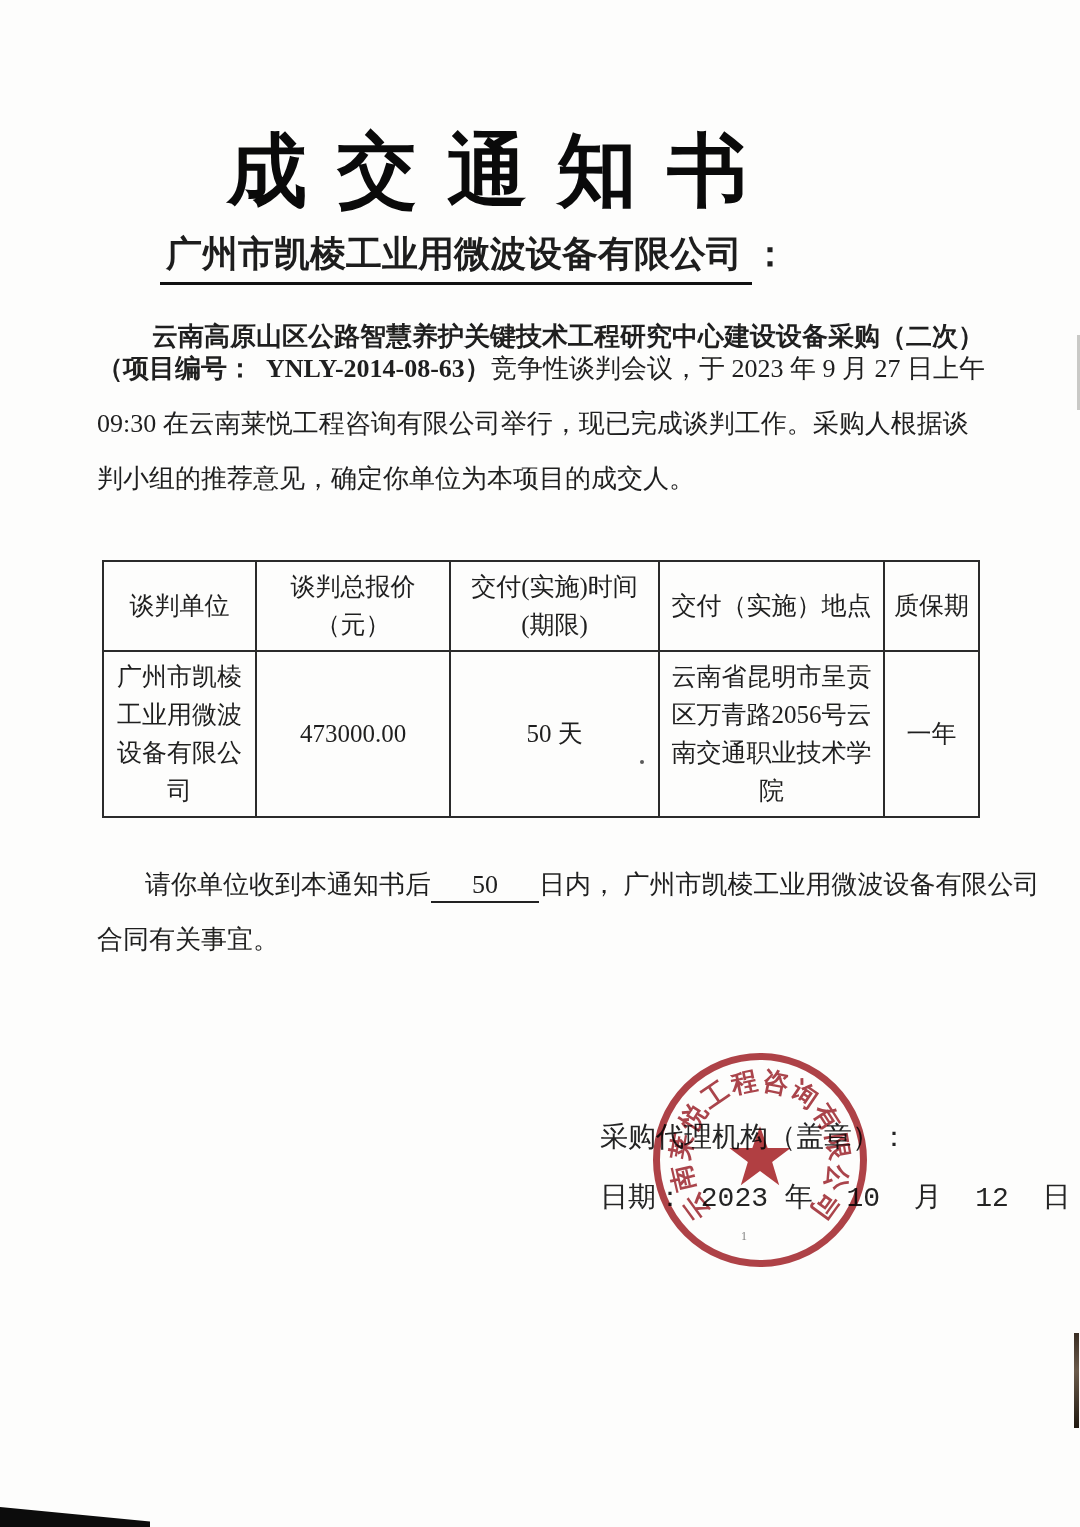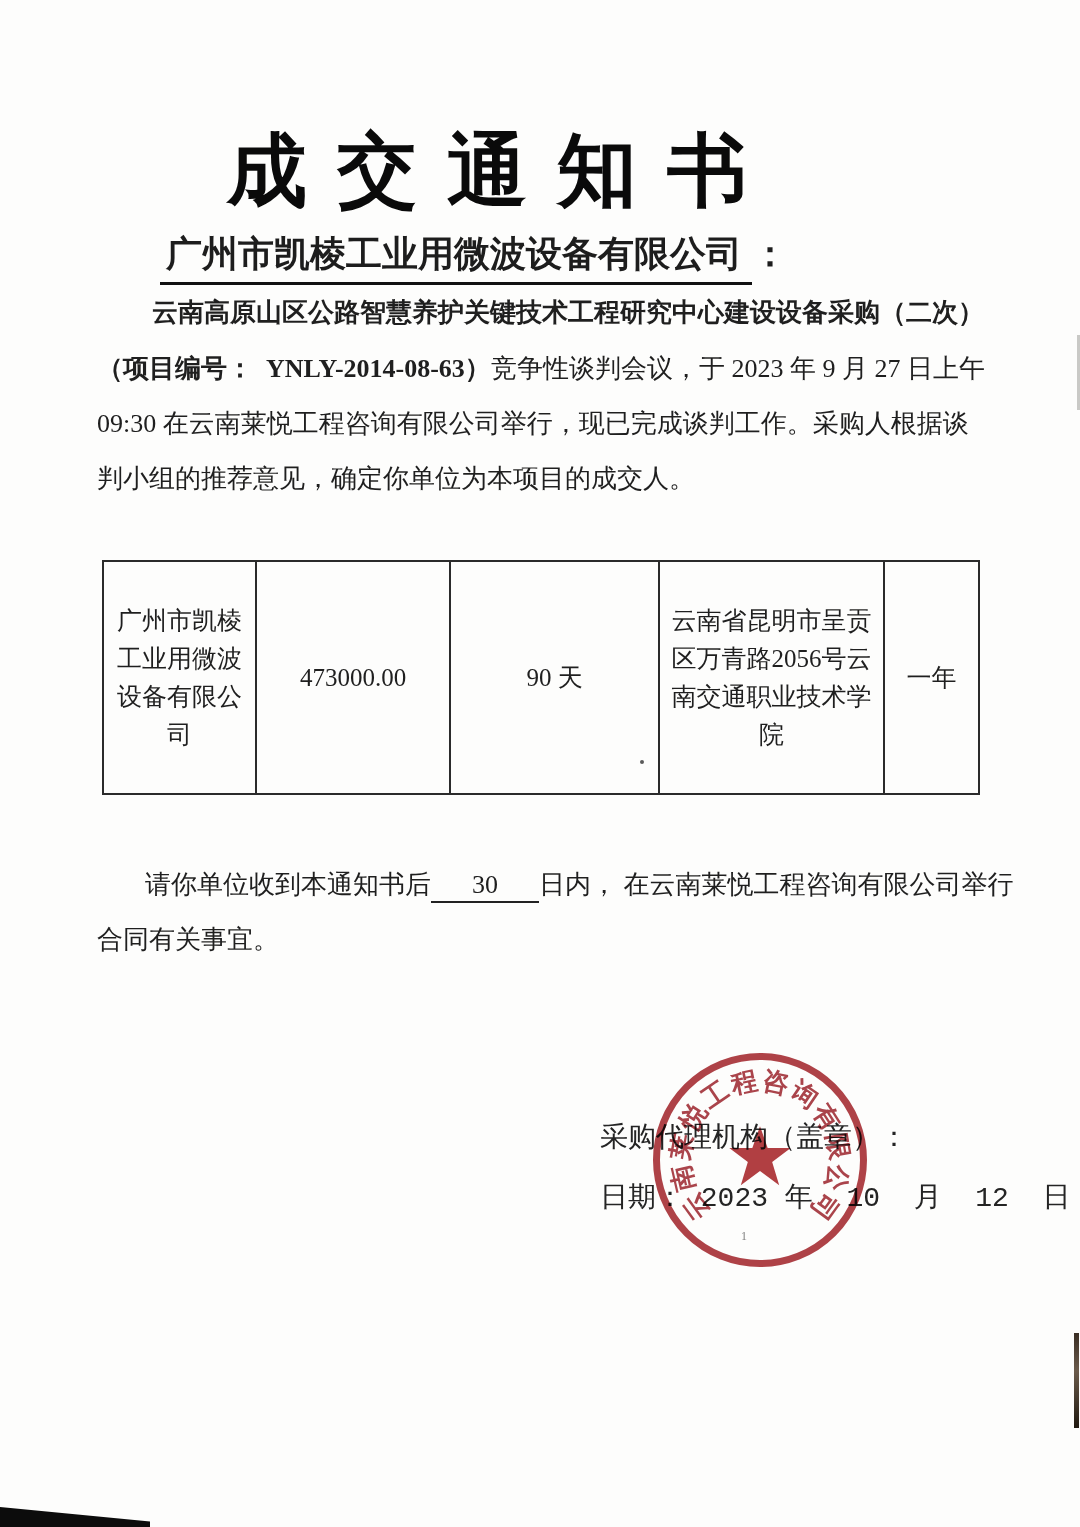"云南高原山区公路智慧养护关键技术工程研究中心建设设备采购（二次）" .bold { margin-top: none -> 24px }
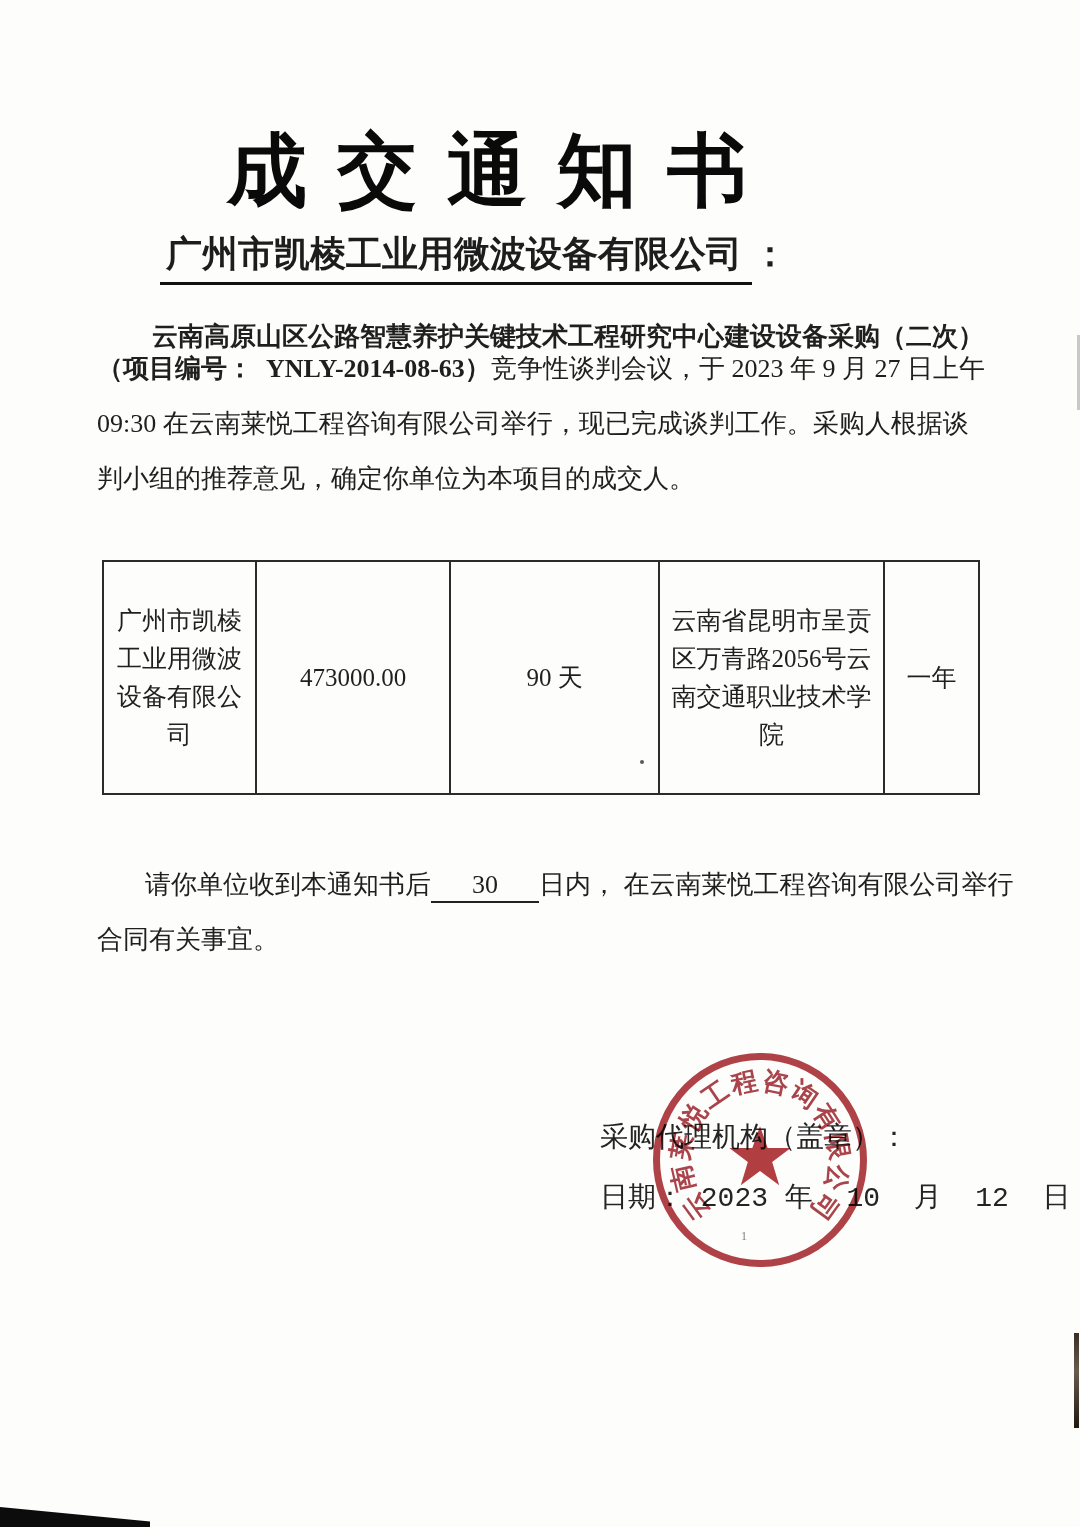"谈判单位" tr.hdr { html: none -> <tr> <th>谈判单位</th> <th><span>谈判总报价</span><br><span>（元）</span></th> <th>交付(实施)时间(期限)</th> <th>交付（实施）地点</th> <th>质保期</th> </tr> }
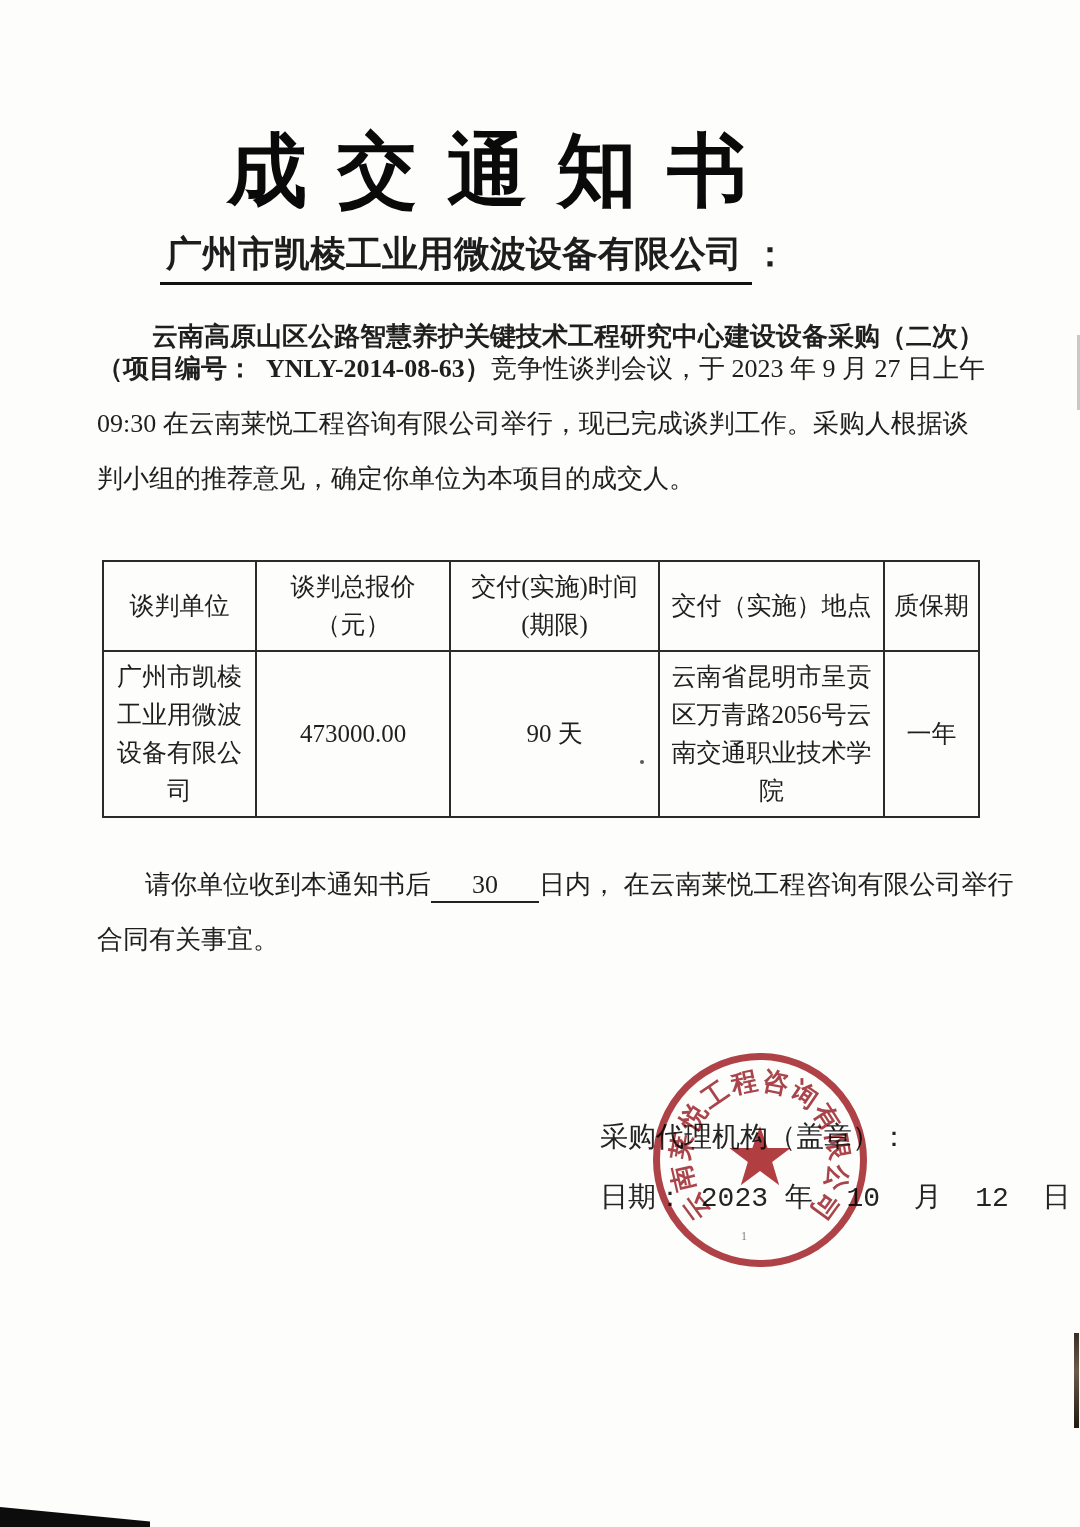"90 天" td { text: 90 -> 50 }
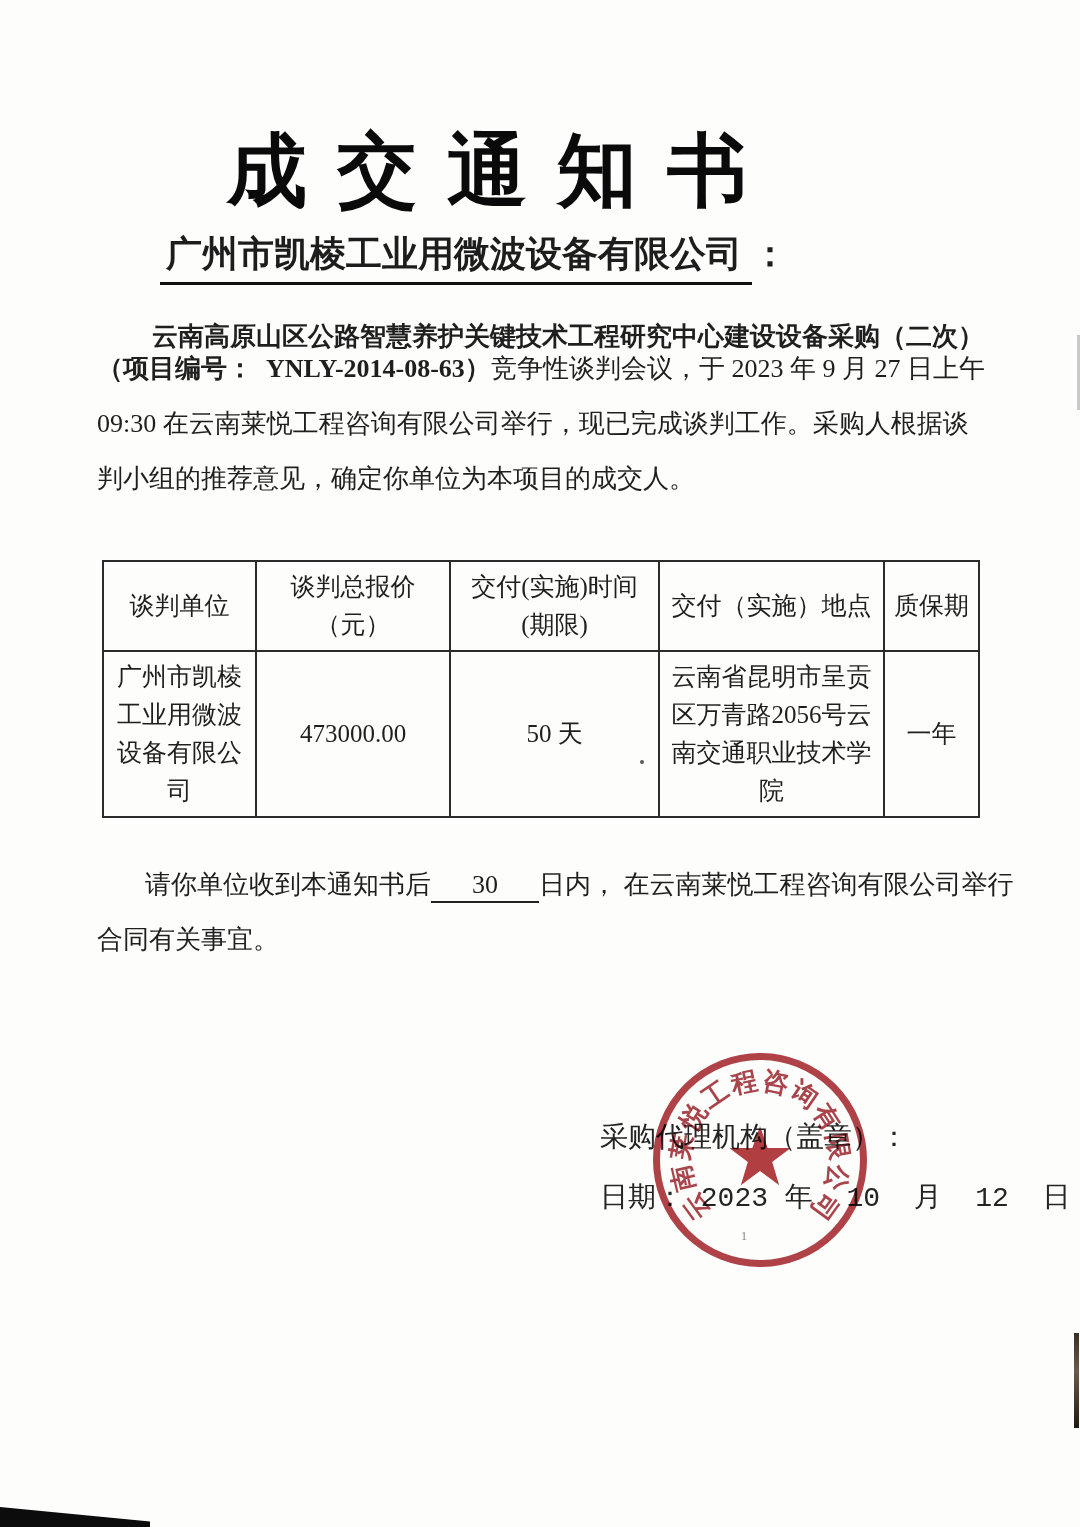"30" span.blank30 { text: 30 -> 50 }
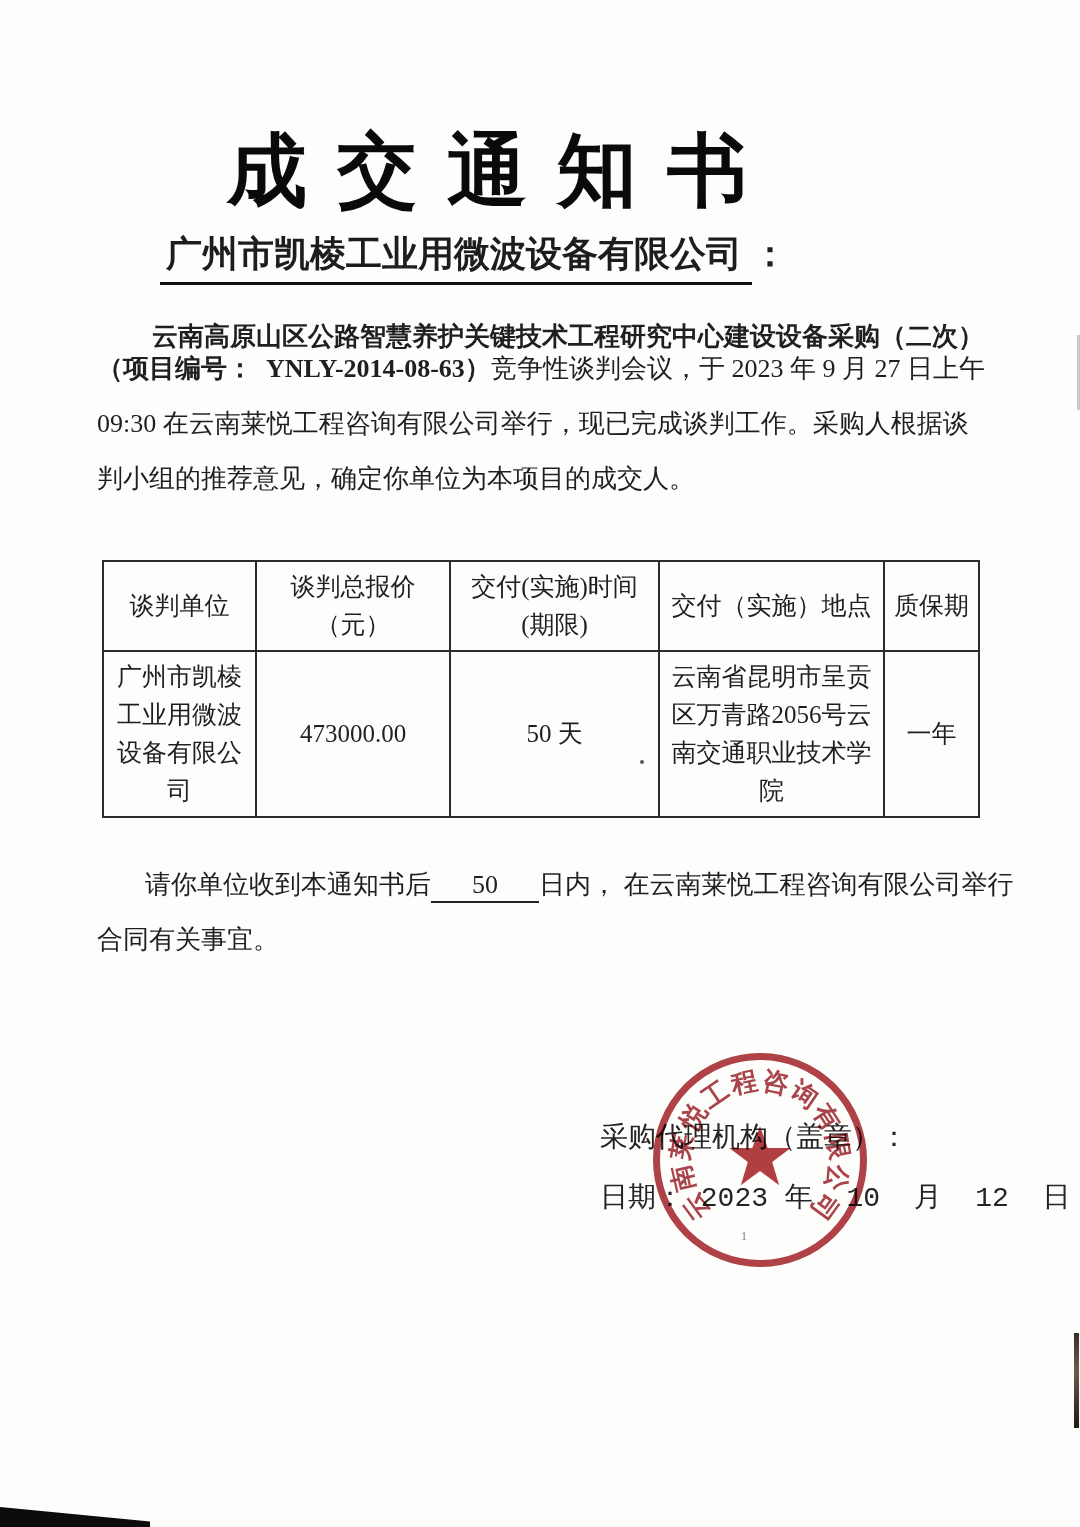"日内， 在云南莱悦工程咨询有限公司举行" span { text: 在云南莱悦工程咨询有限公司举行 -> 广州市凯棱工业用微波设备有限公司 }
